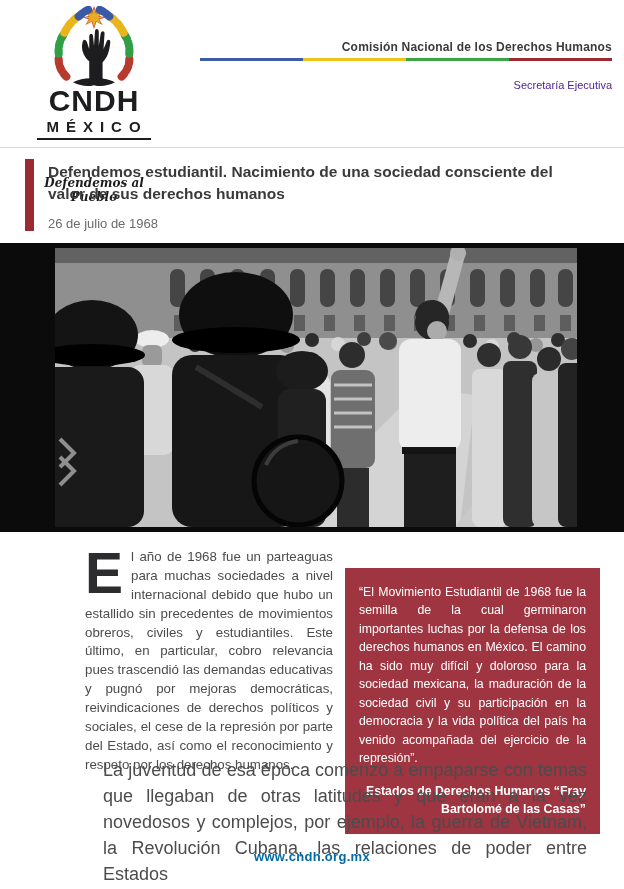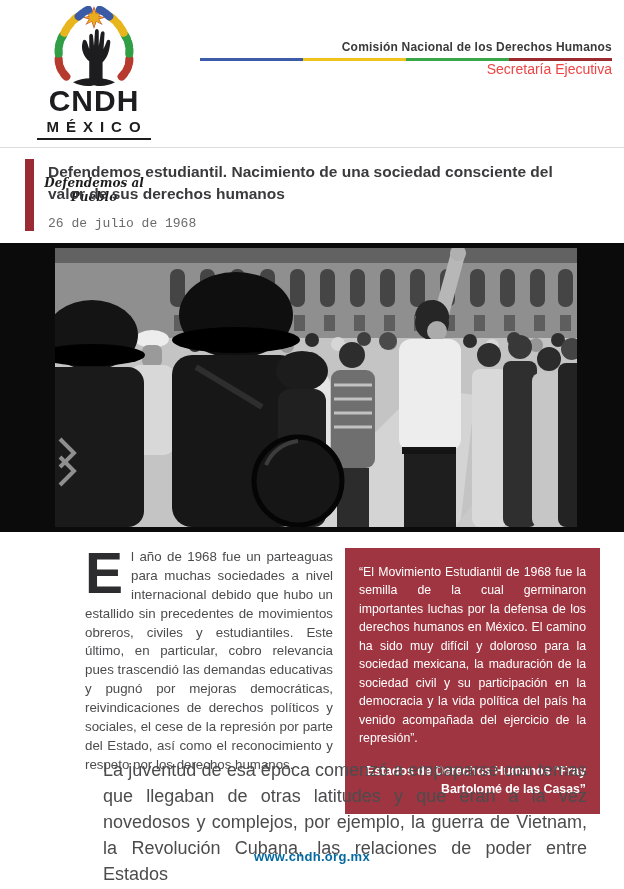"Secretaría Ejecutiva" .hdr-subtitle { color: #ef4444 -> #4c1d95; font-size: 14px -> 11px; margin-top: 0 -> 18px }
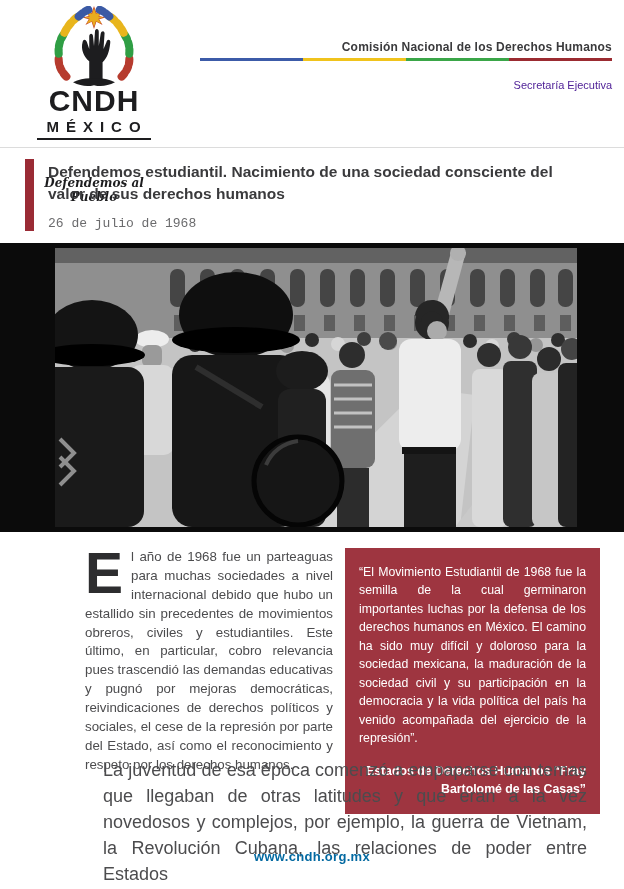"26 de julio de 1968" .article-date { font-family: Liberation Mono, monospace -> none }
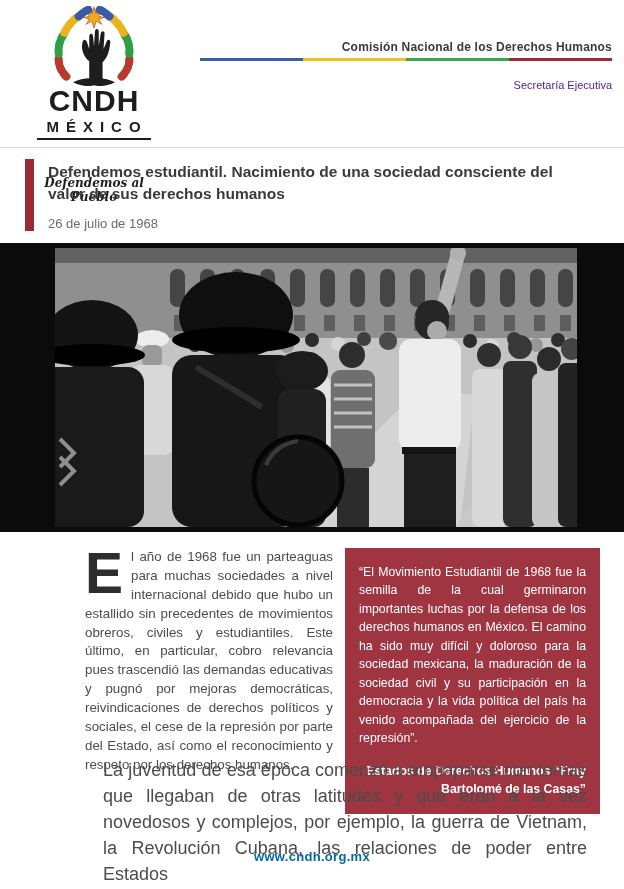"“El Movimiento Estudiantil de 1968" .quote-box { top: 548px -> 568px }
